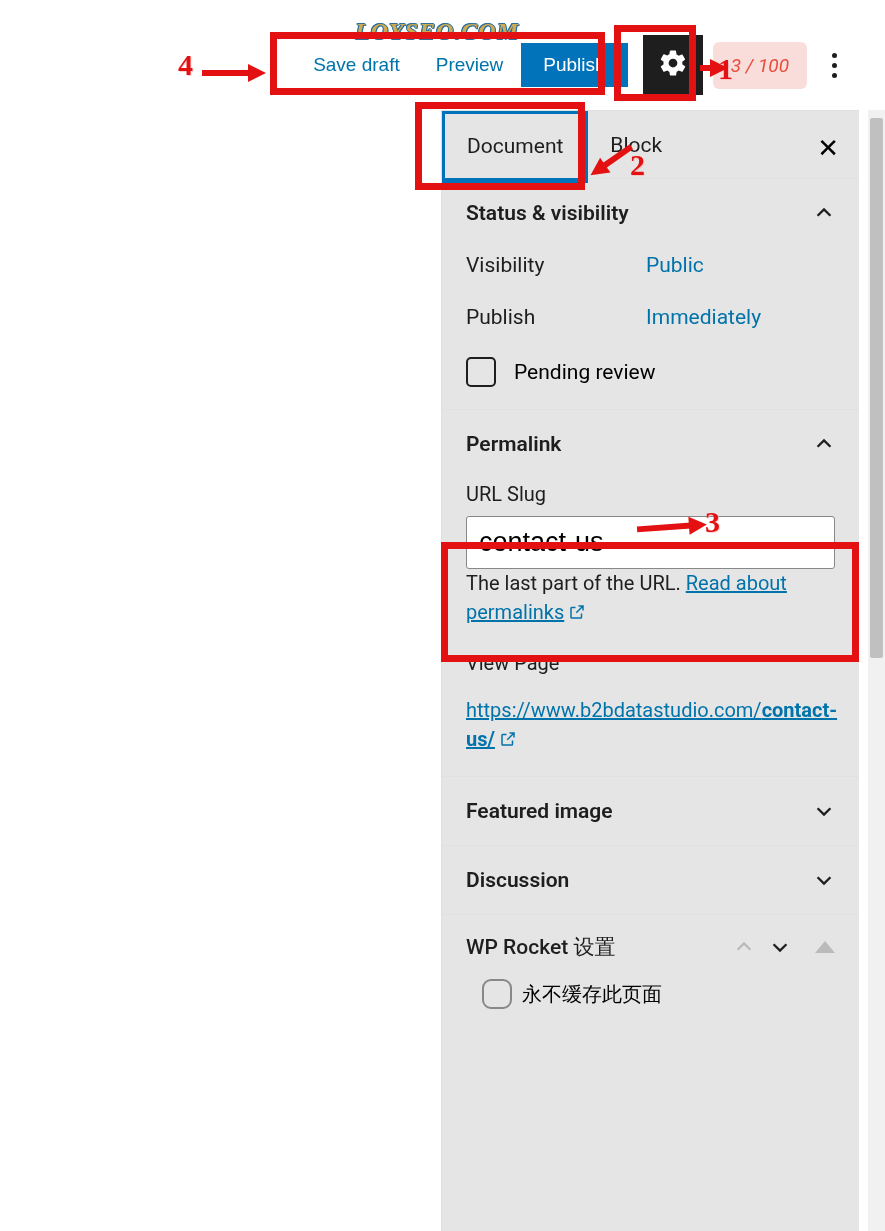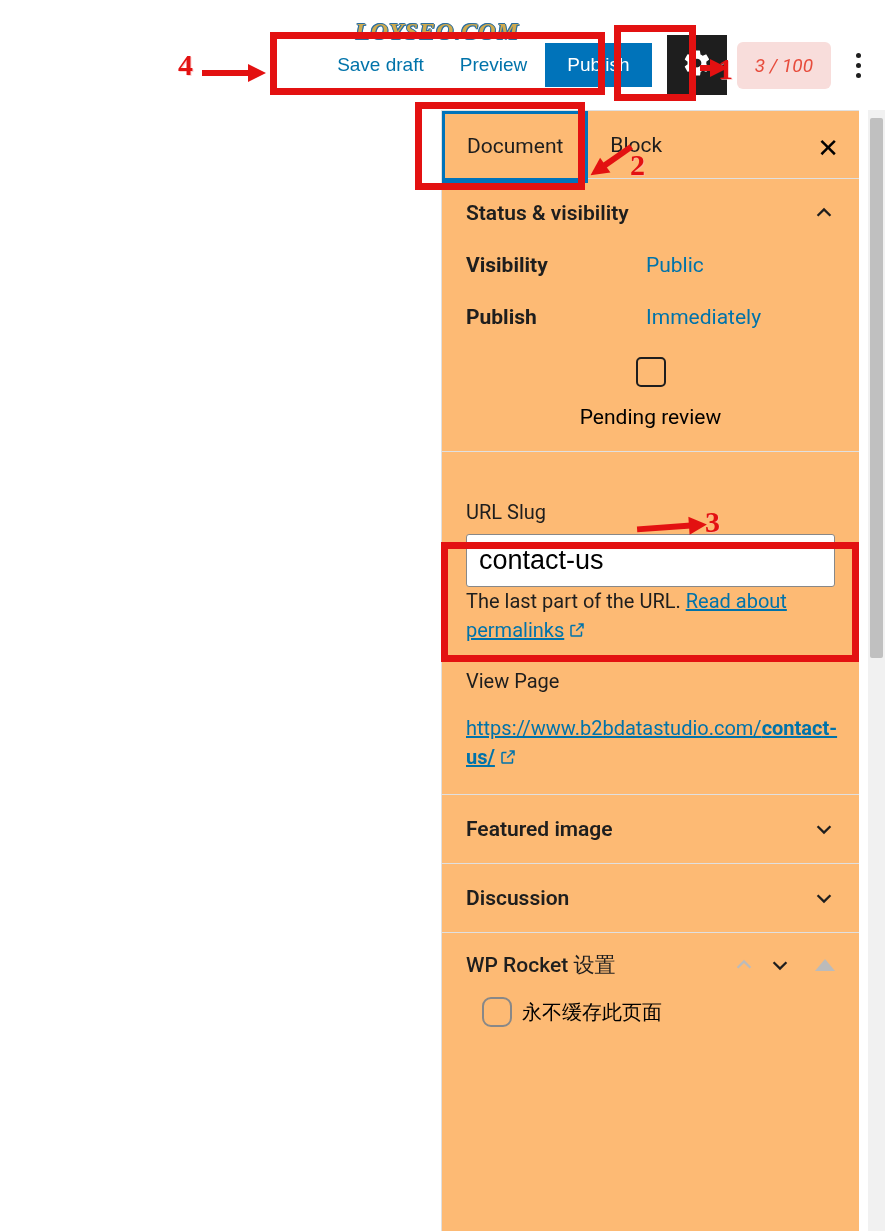"Save draft" .top-toolbar { padding-right: 12px -> 36px }
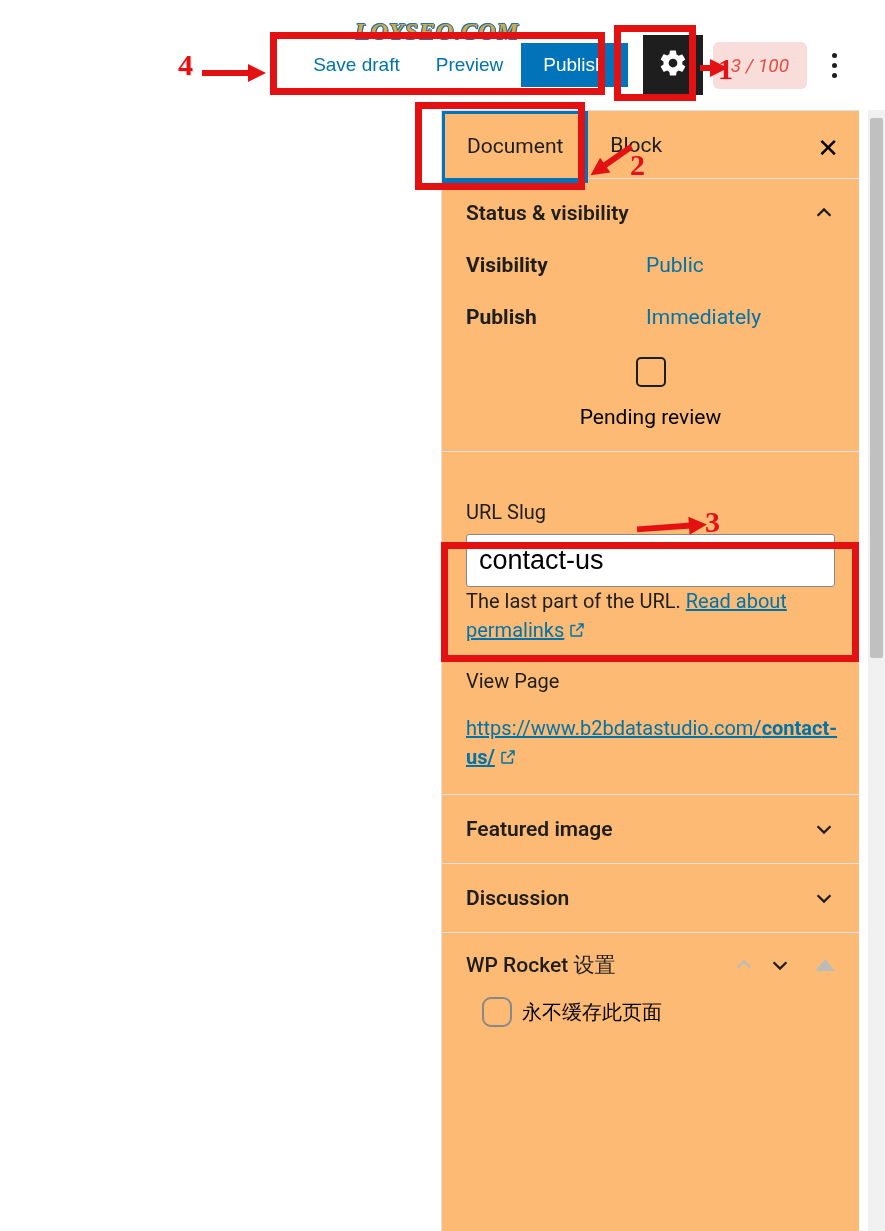"Document" .sidebar { background: #fdba74 -> #e5e5e5 }
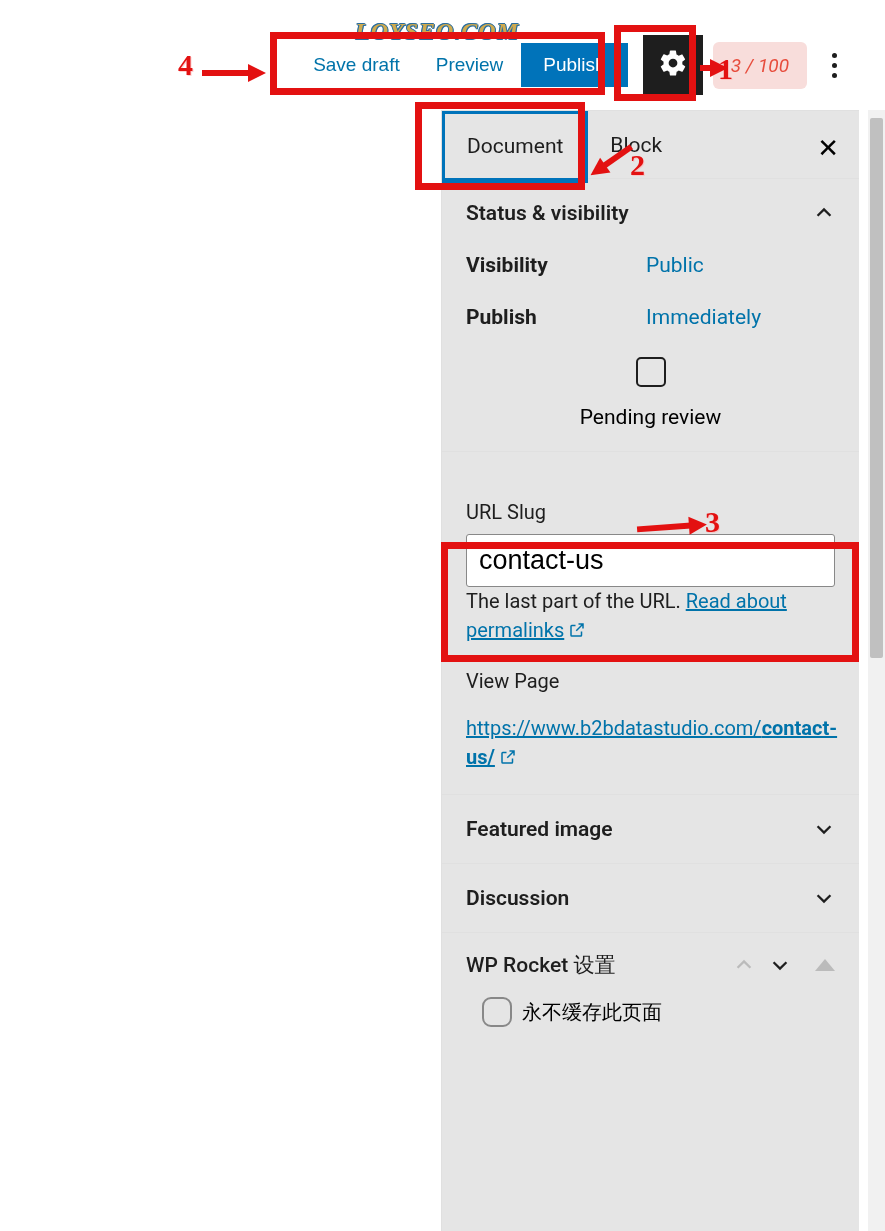"Visibility" .row .label { font-weight: bold -> none }
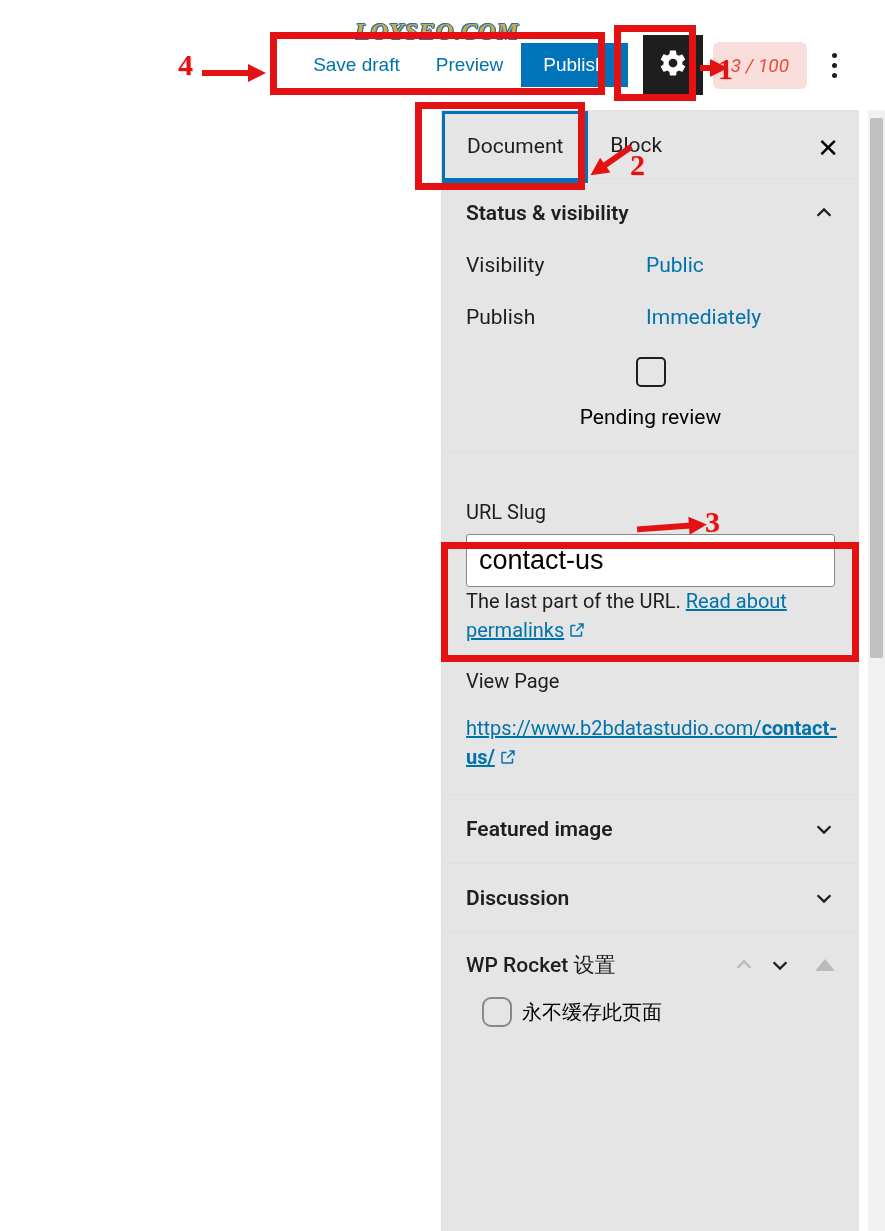"Pending review" .pending { flex-direction: column -> none }
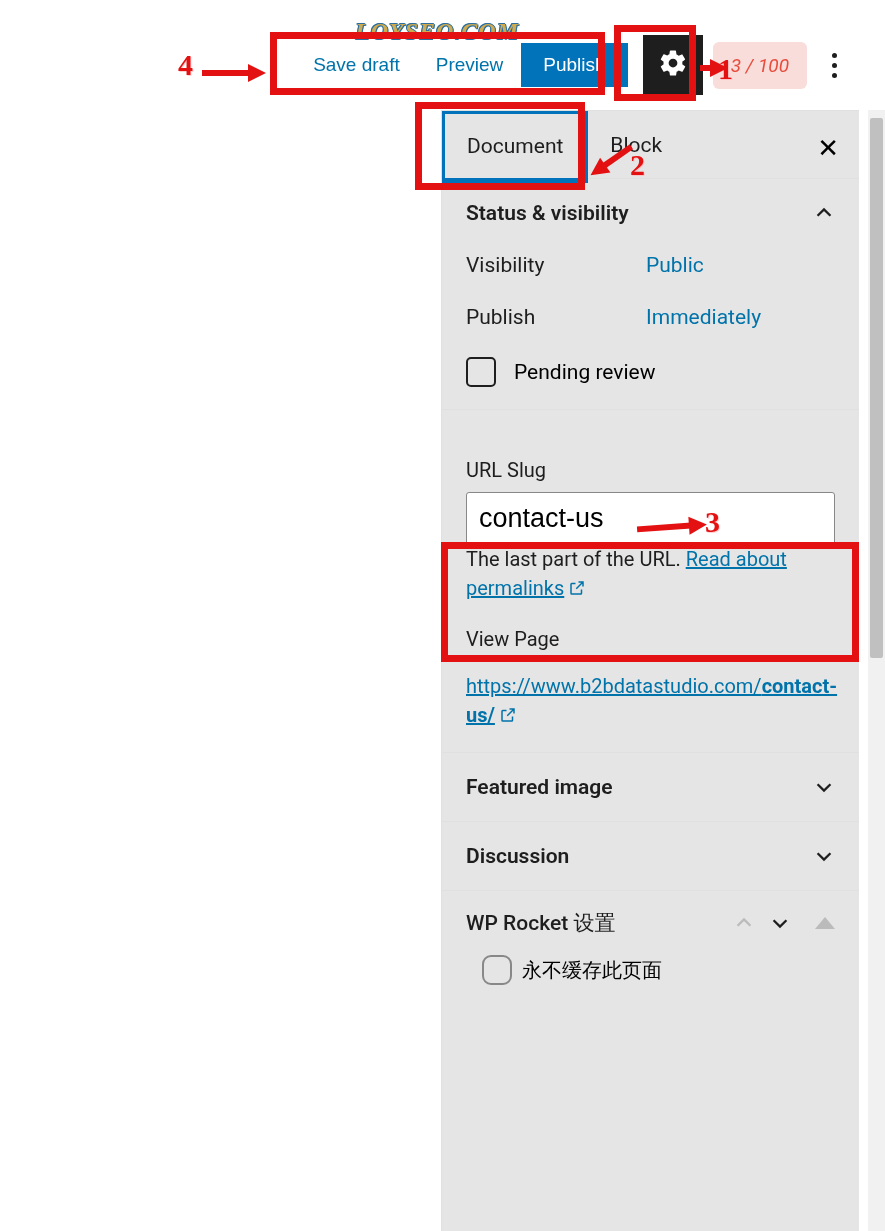"Permalink" div.panel-head { html: none -> <div> <div>Permalink</div> <div><svg> <polyline></polyline> </svg></div> </div> }
